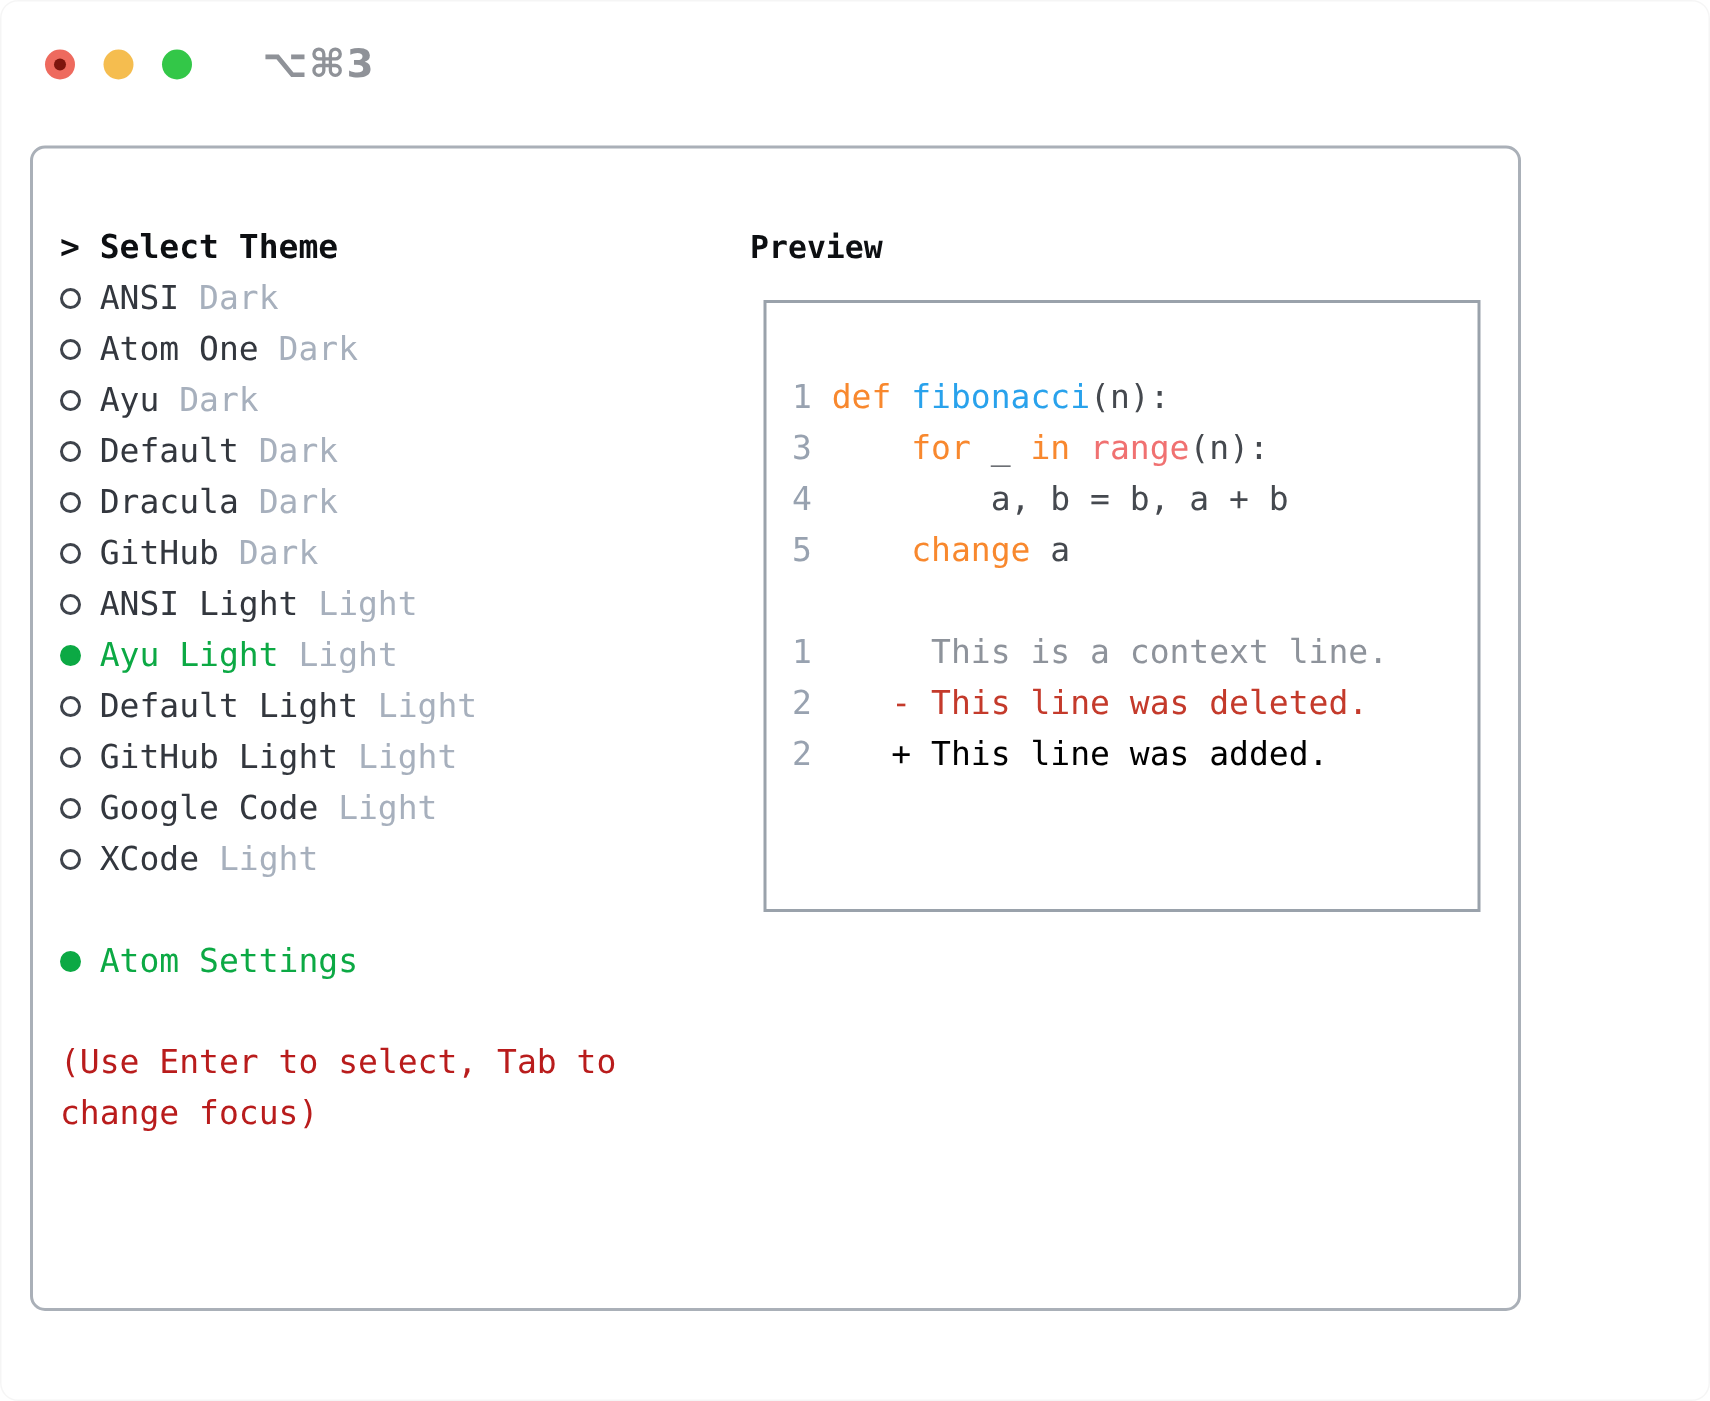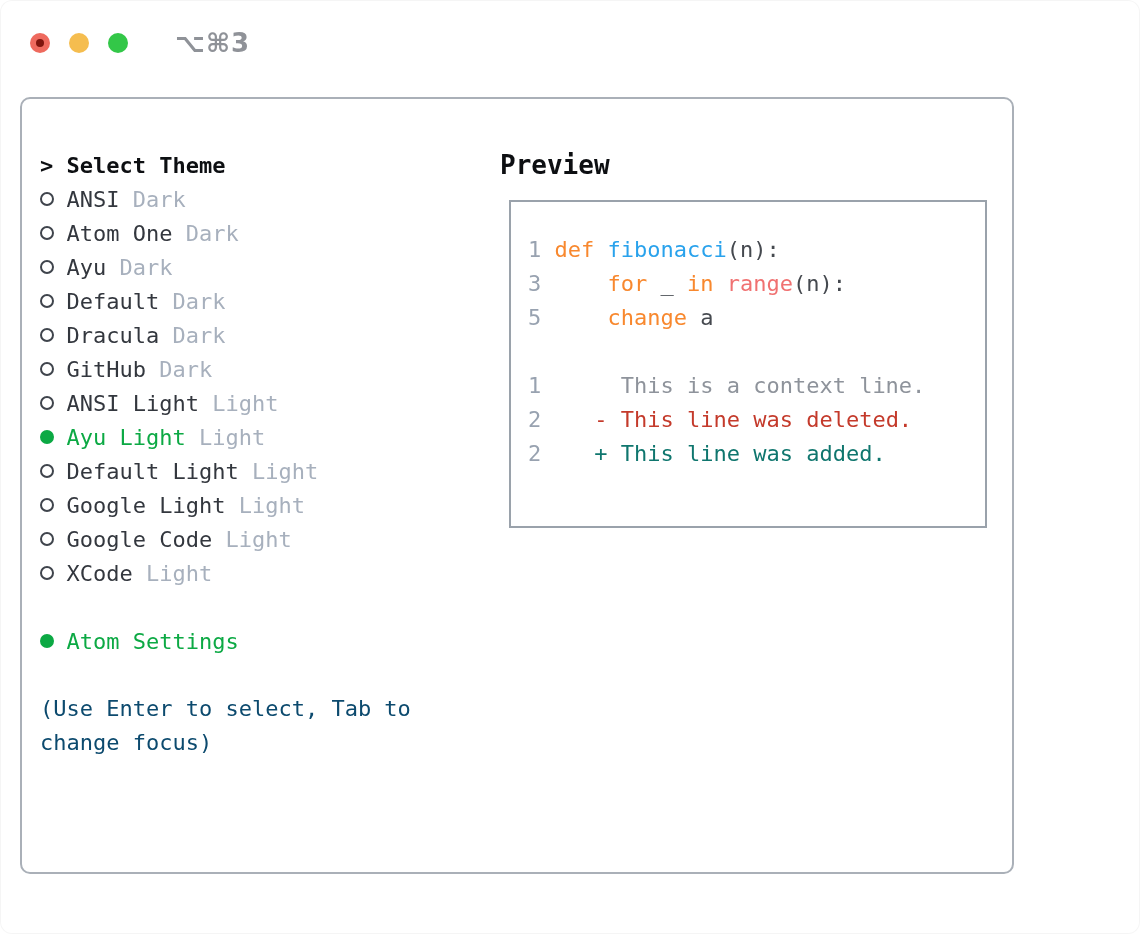"Preview" .preview-header { font-size: 26px -> 21px }
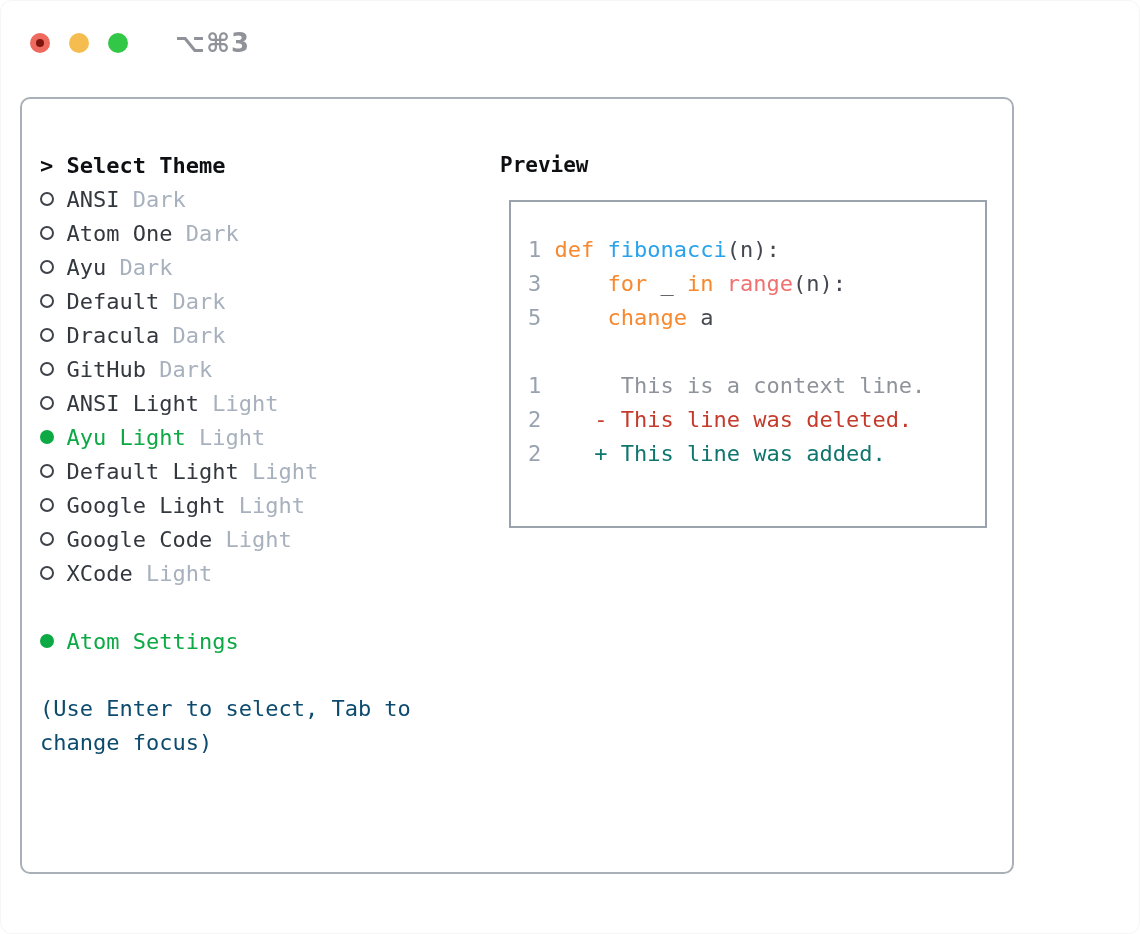"1 def fibonacci(n):" .preview-box { height: 328px -> 408px; padding: 31px 0 0 17px -> 47px 0 0 17px }
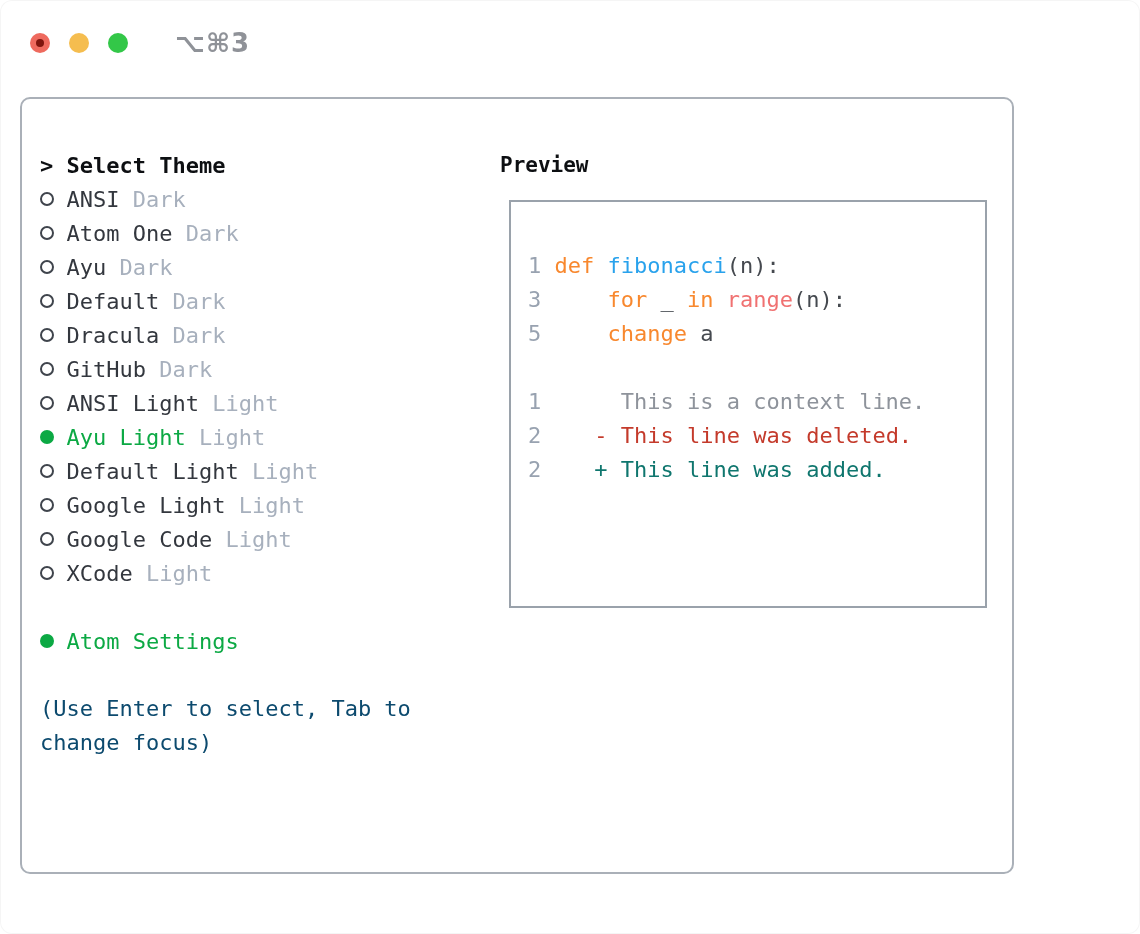"4 a, b = b," div.cl { html: none -> <div><span>4 </span><span> a, b = b, a + b</span></div> }
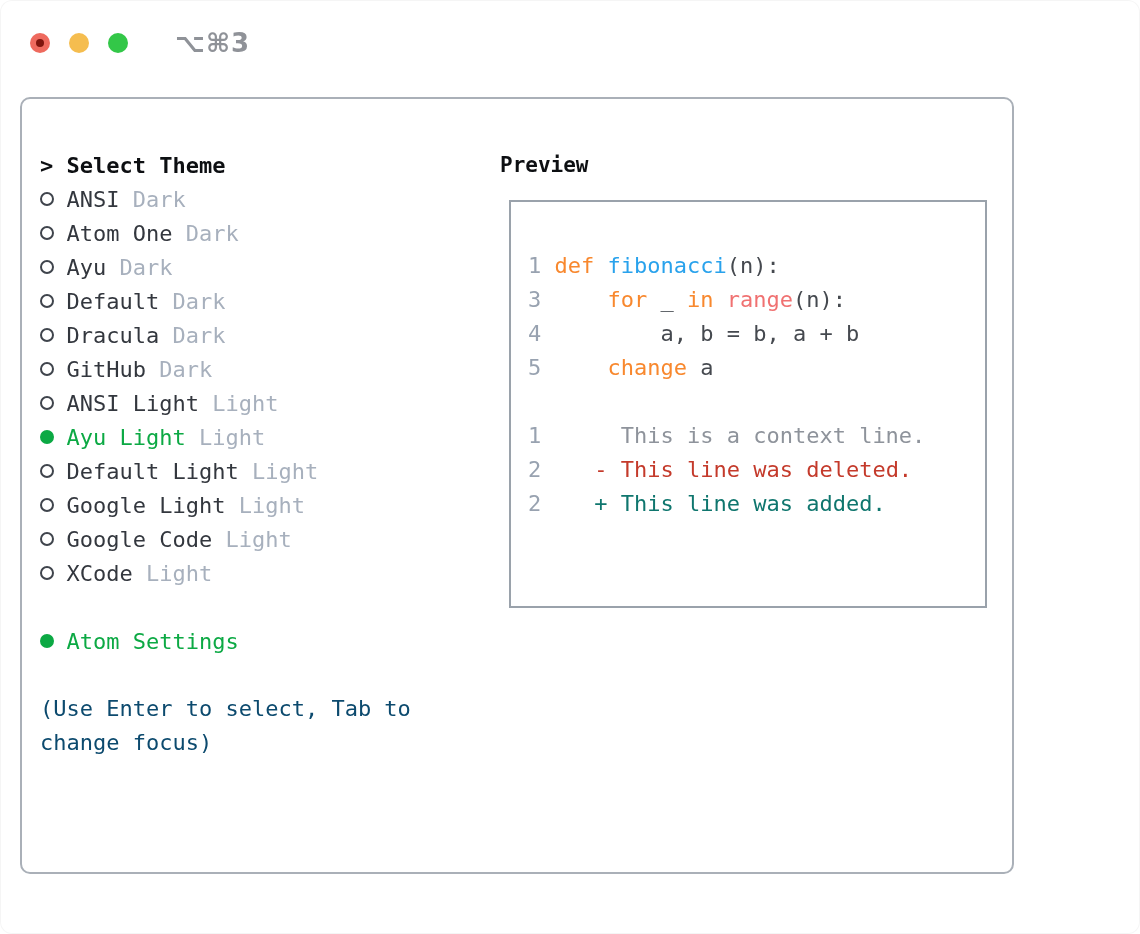"Google Light" span.label { text: Google -> GitHub }
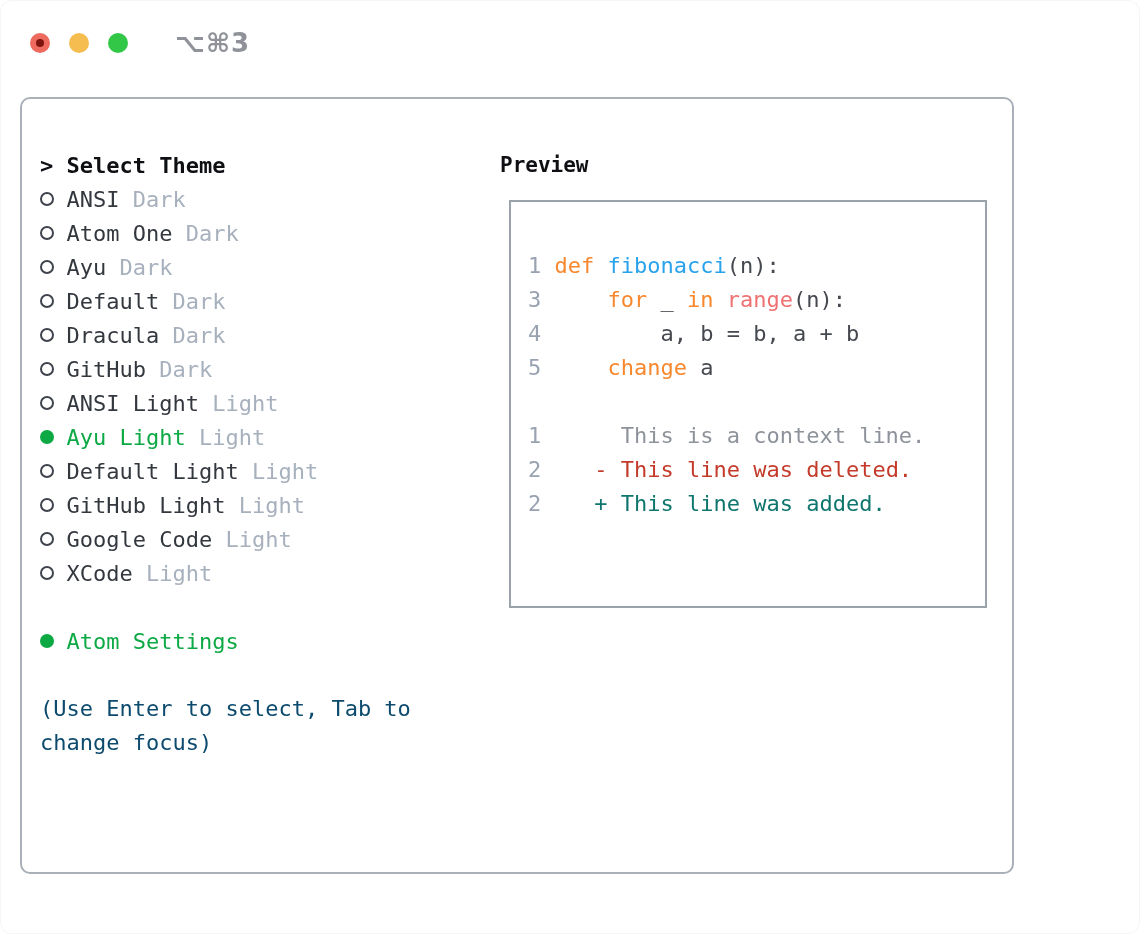"+ This line was added." .tok-add { color: #0f766e -> #000000 }
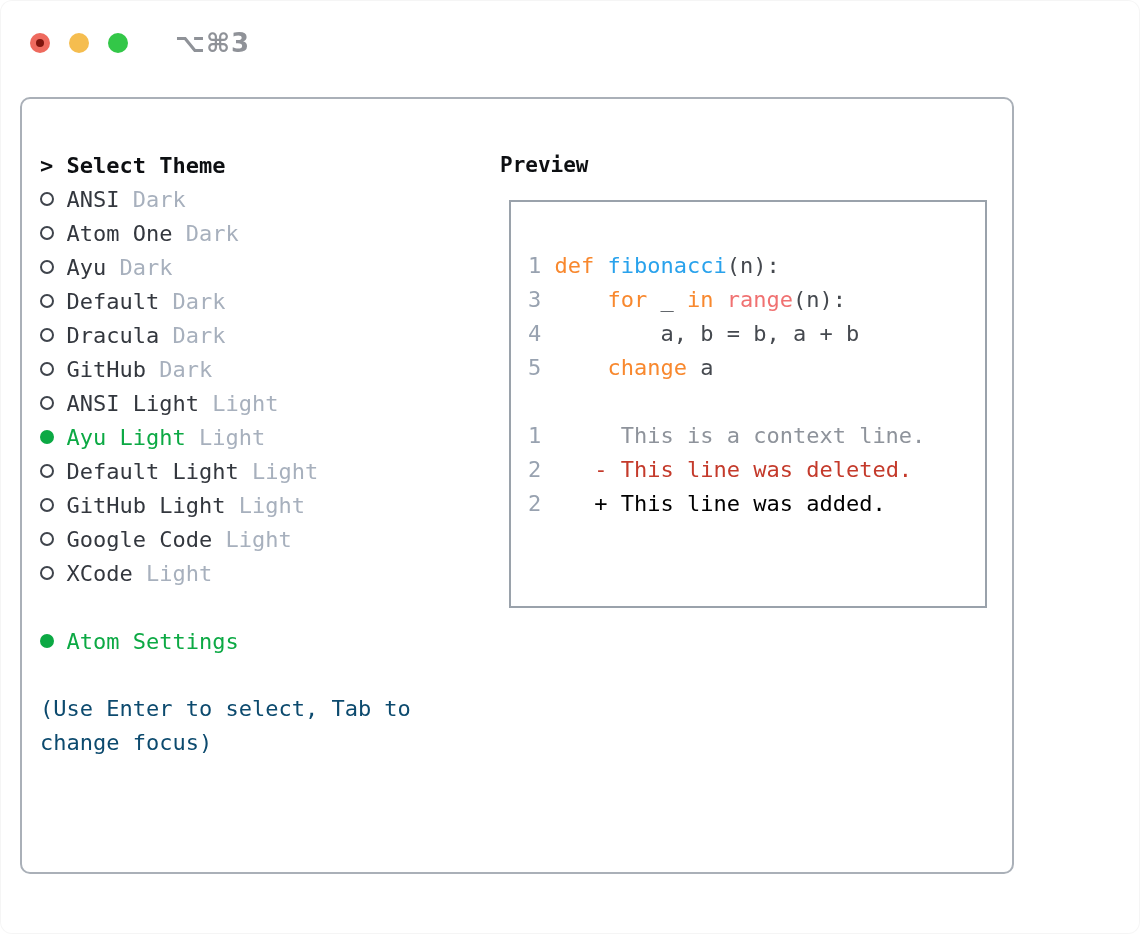"(Use Enter to select, Tab" .hint { color: #0c4a6e -> #b91c1c }
